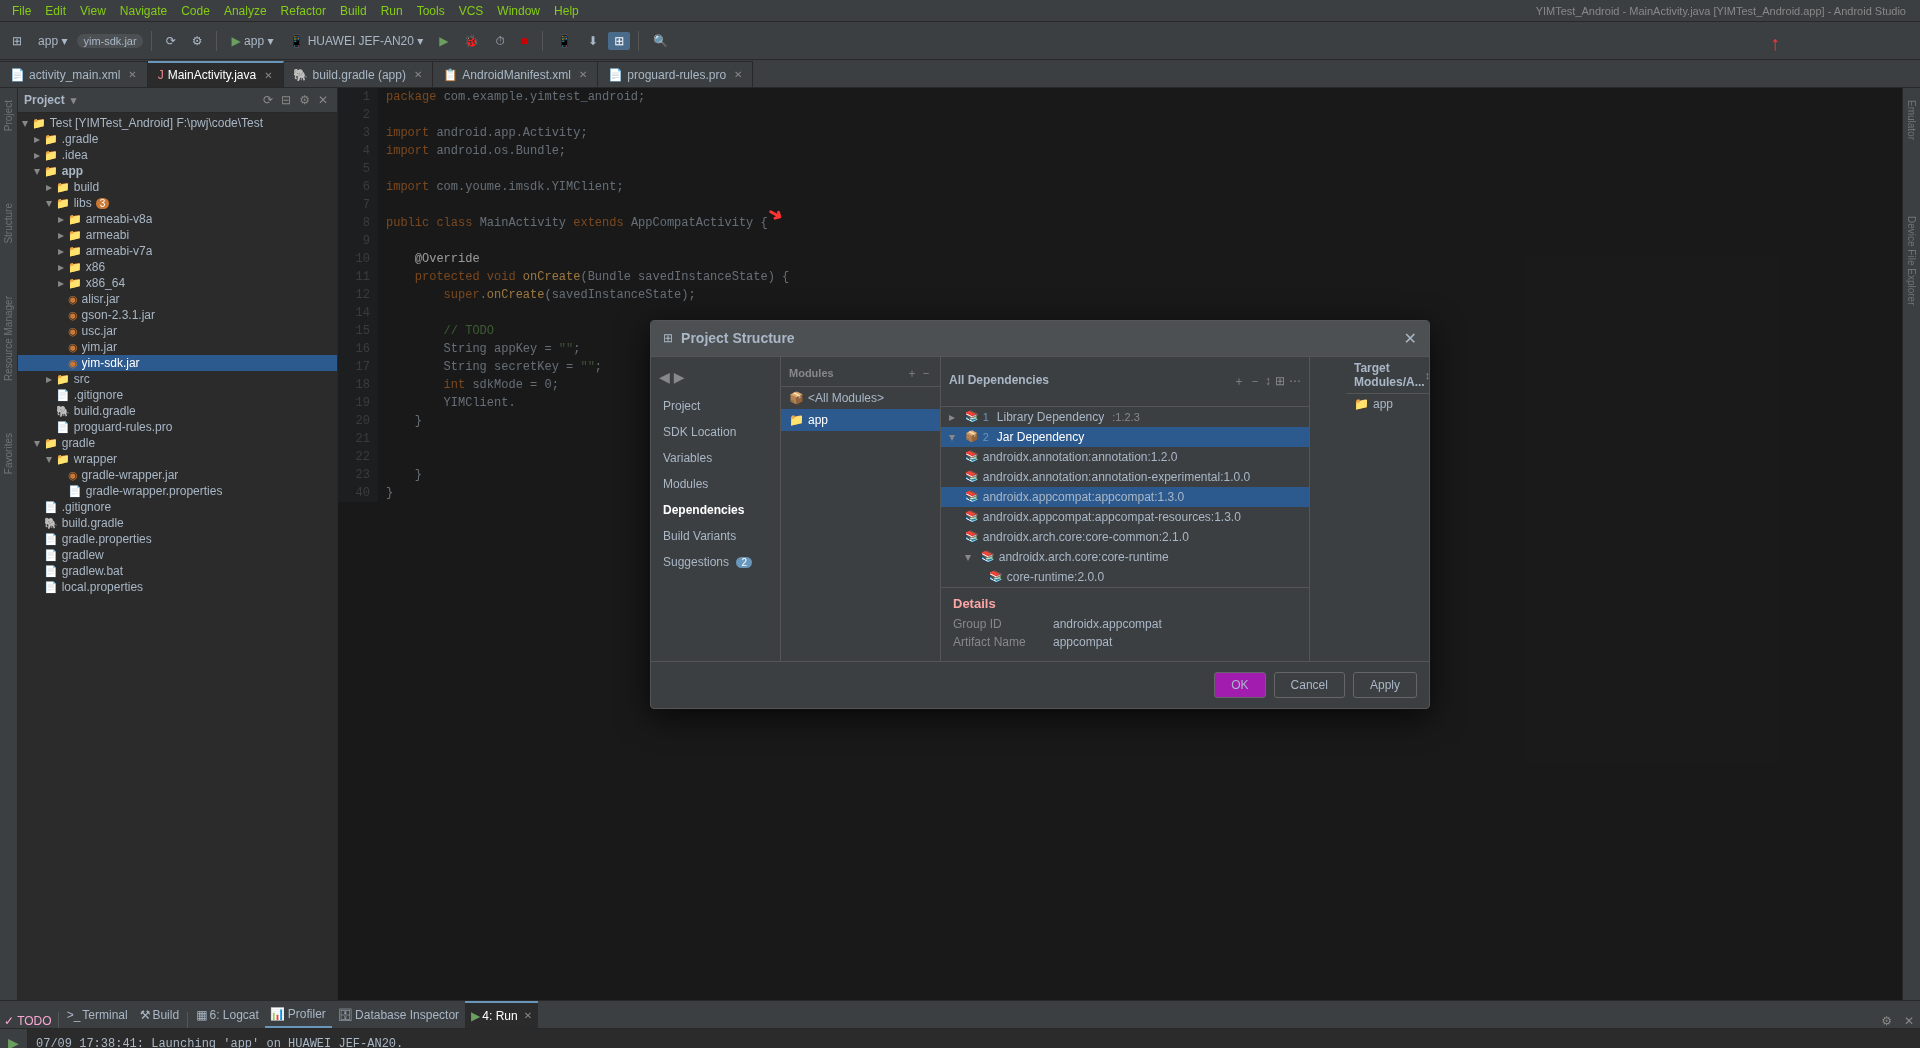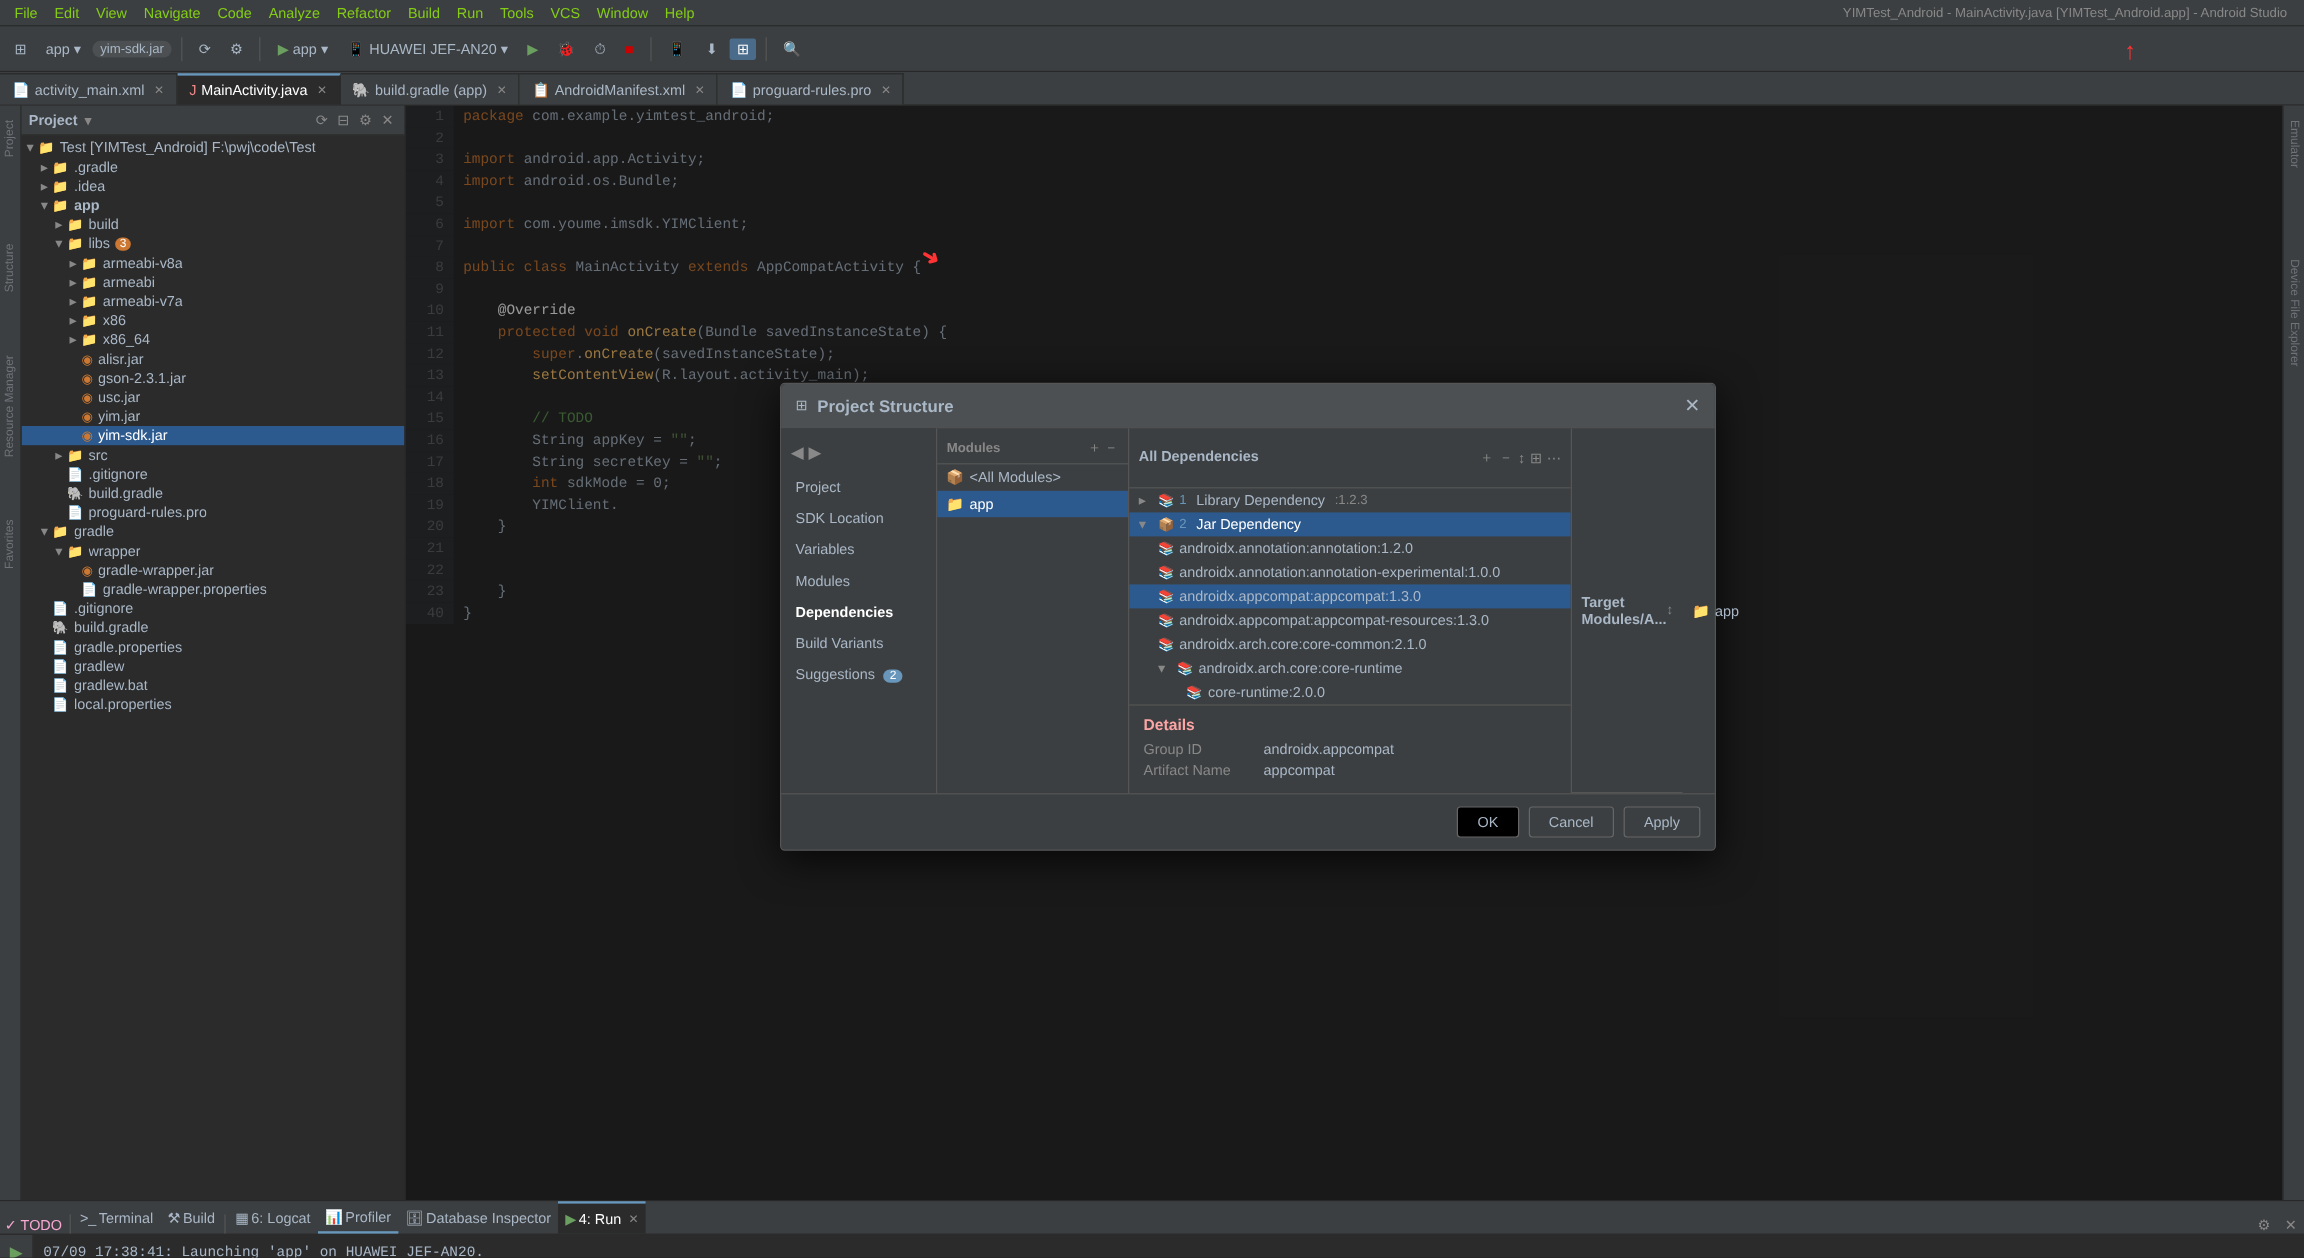"13" div.code-line { html: <div> <span>13</span> <span> <span>setContentView</span>(R.layout.activity_main);</span> </div> -> none }
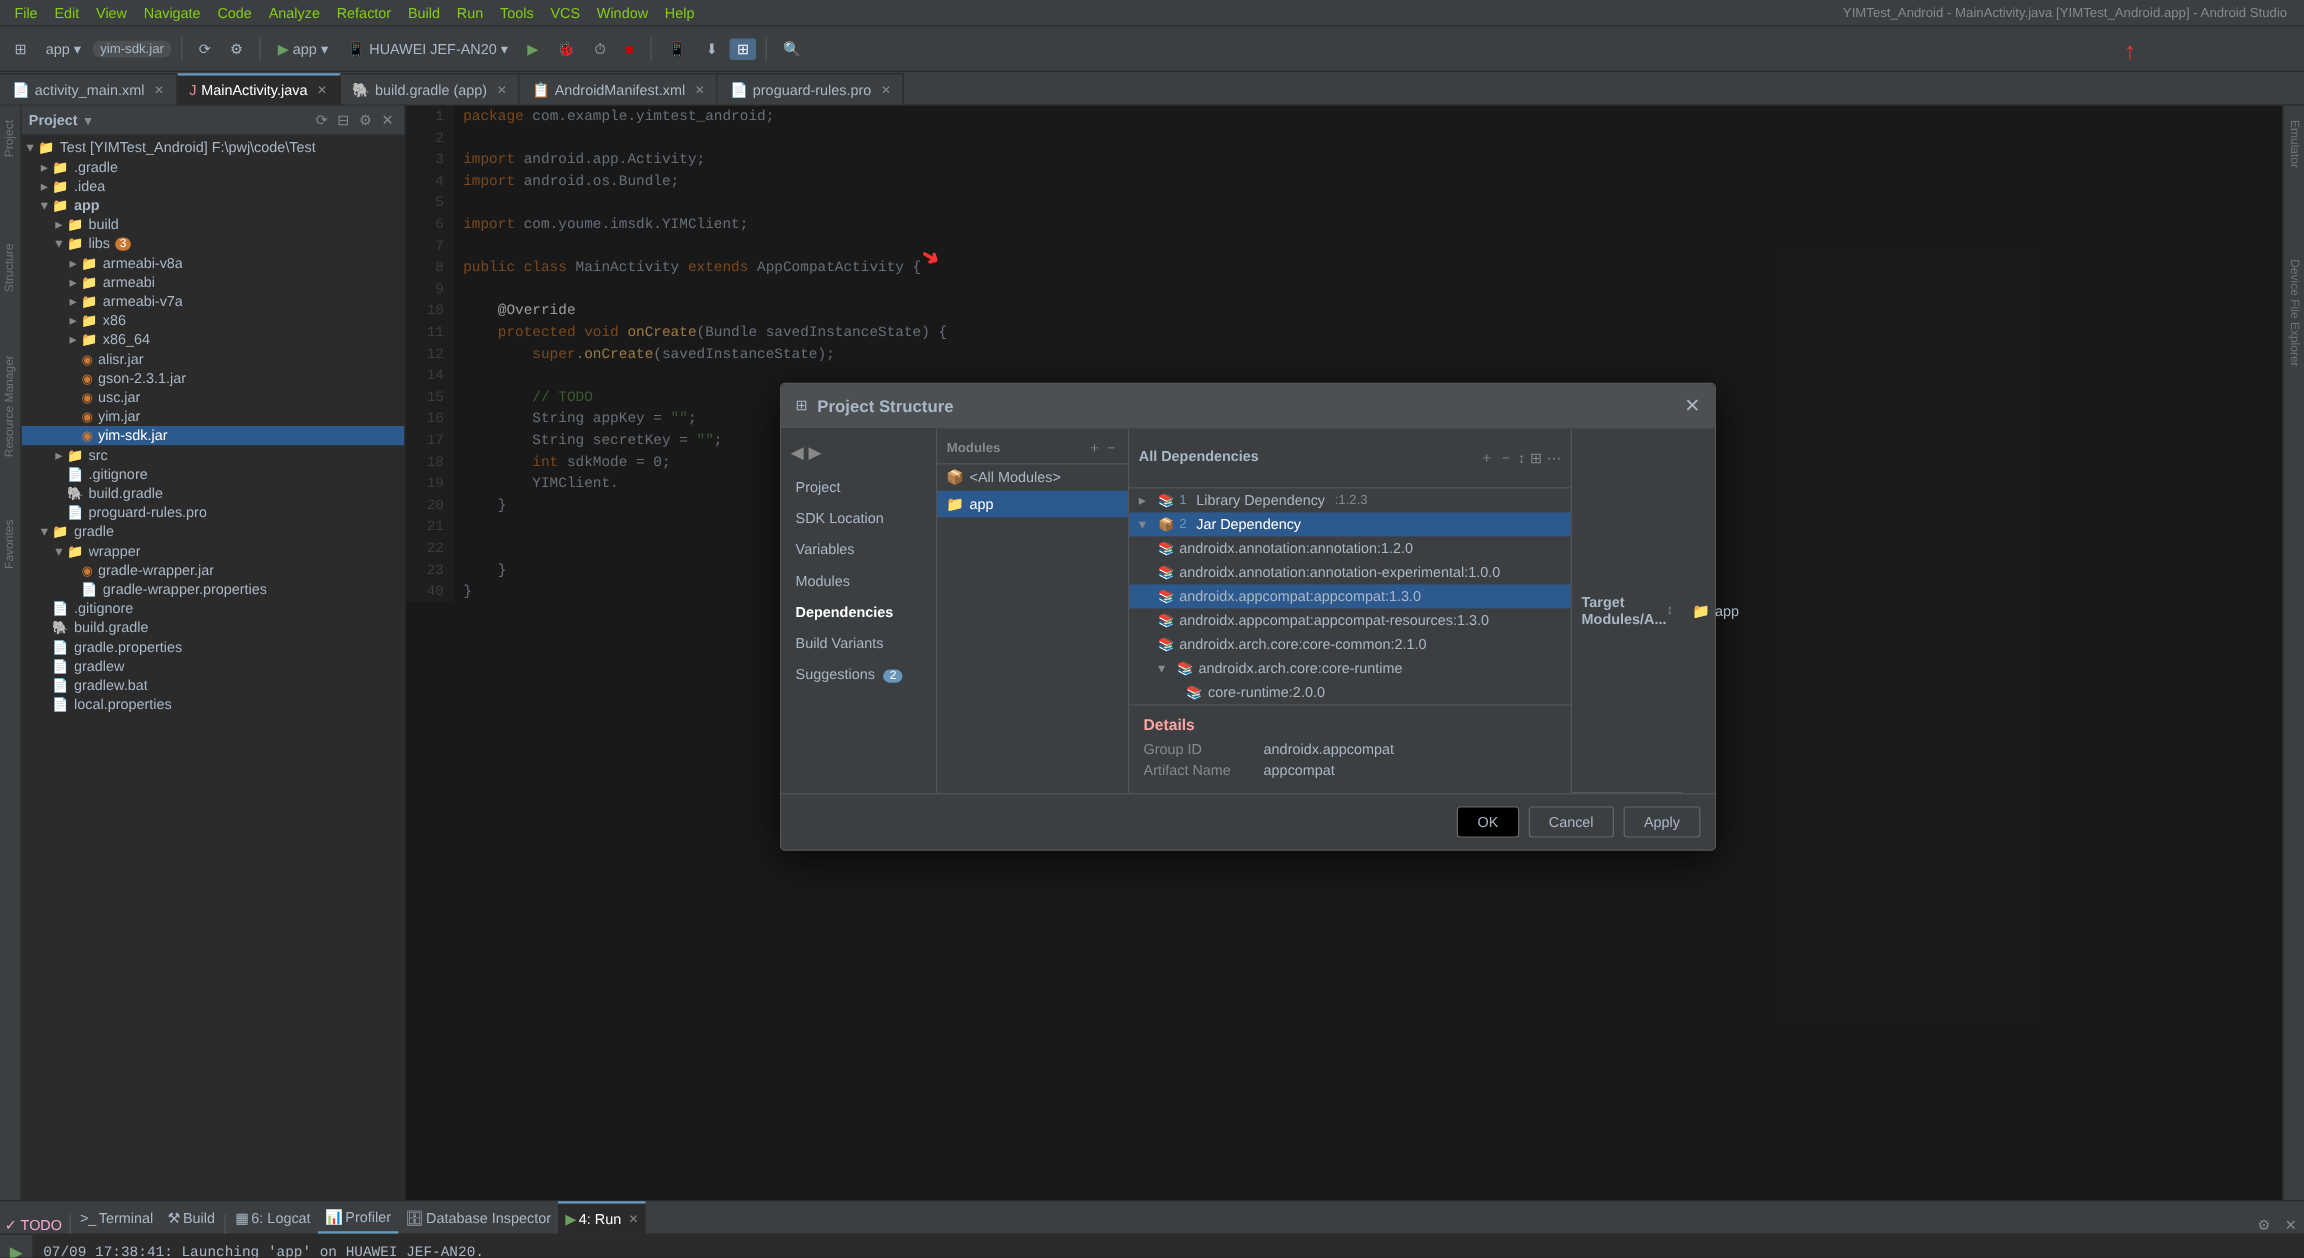"Target Modules/A..." .target-modules-panel { flex-direction: none -> column; padding-left: none -> 36px }
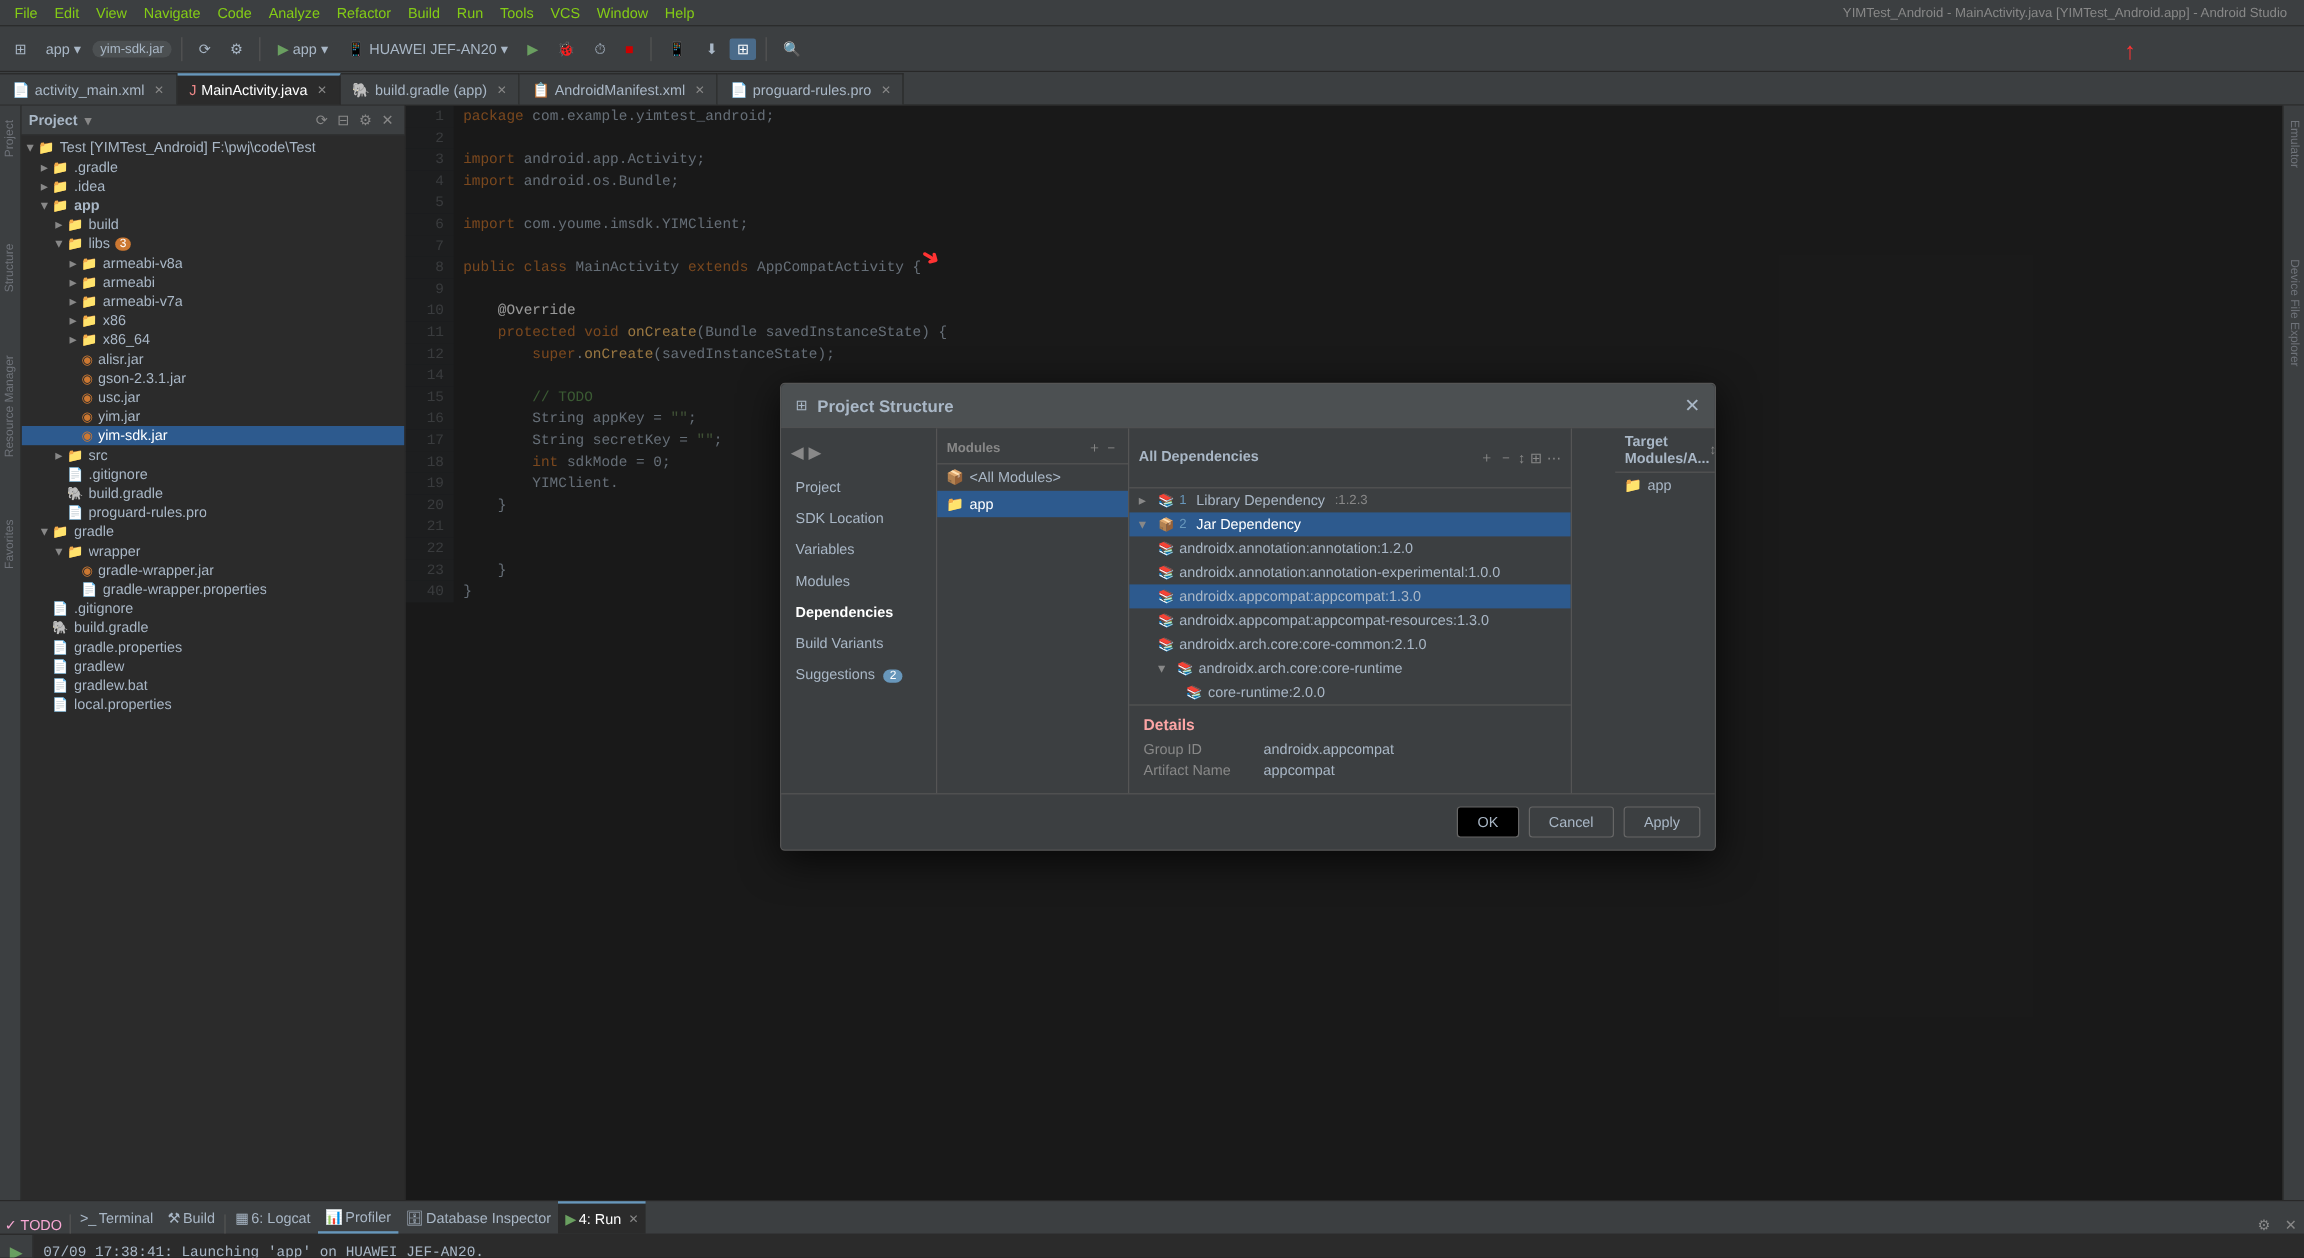"OK" .modal-btn-primary { background: #000000 -> #a21caf }
